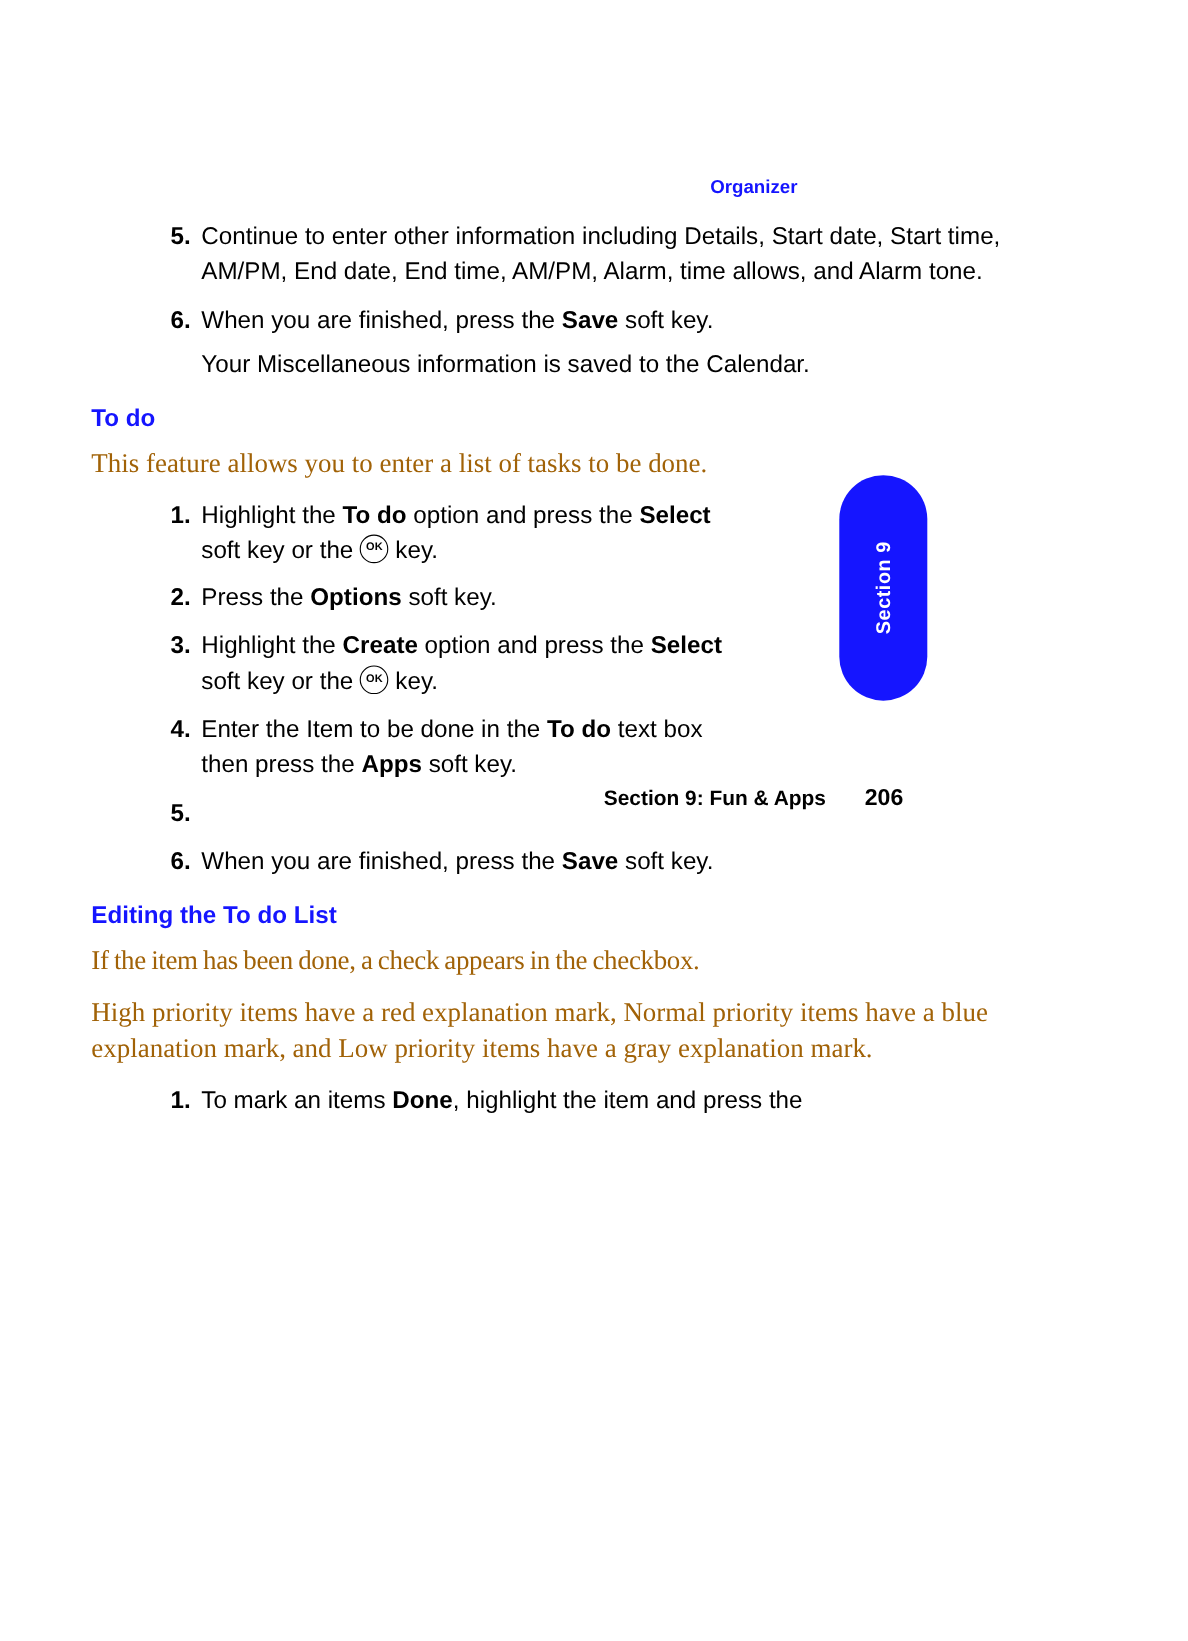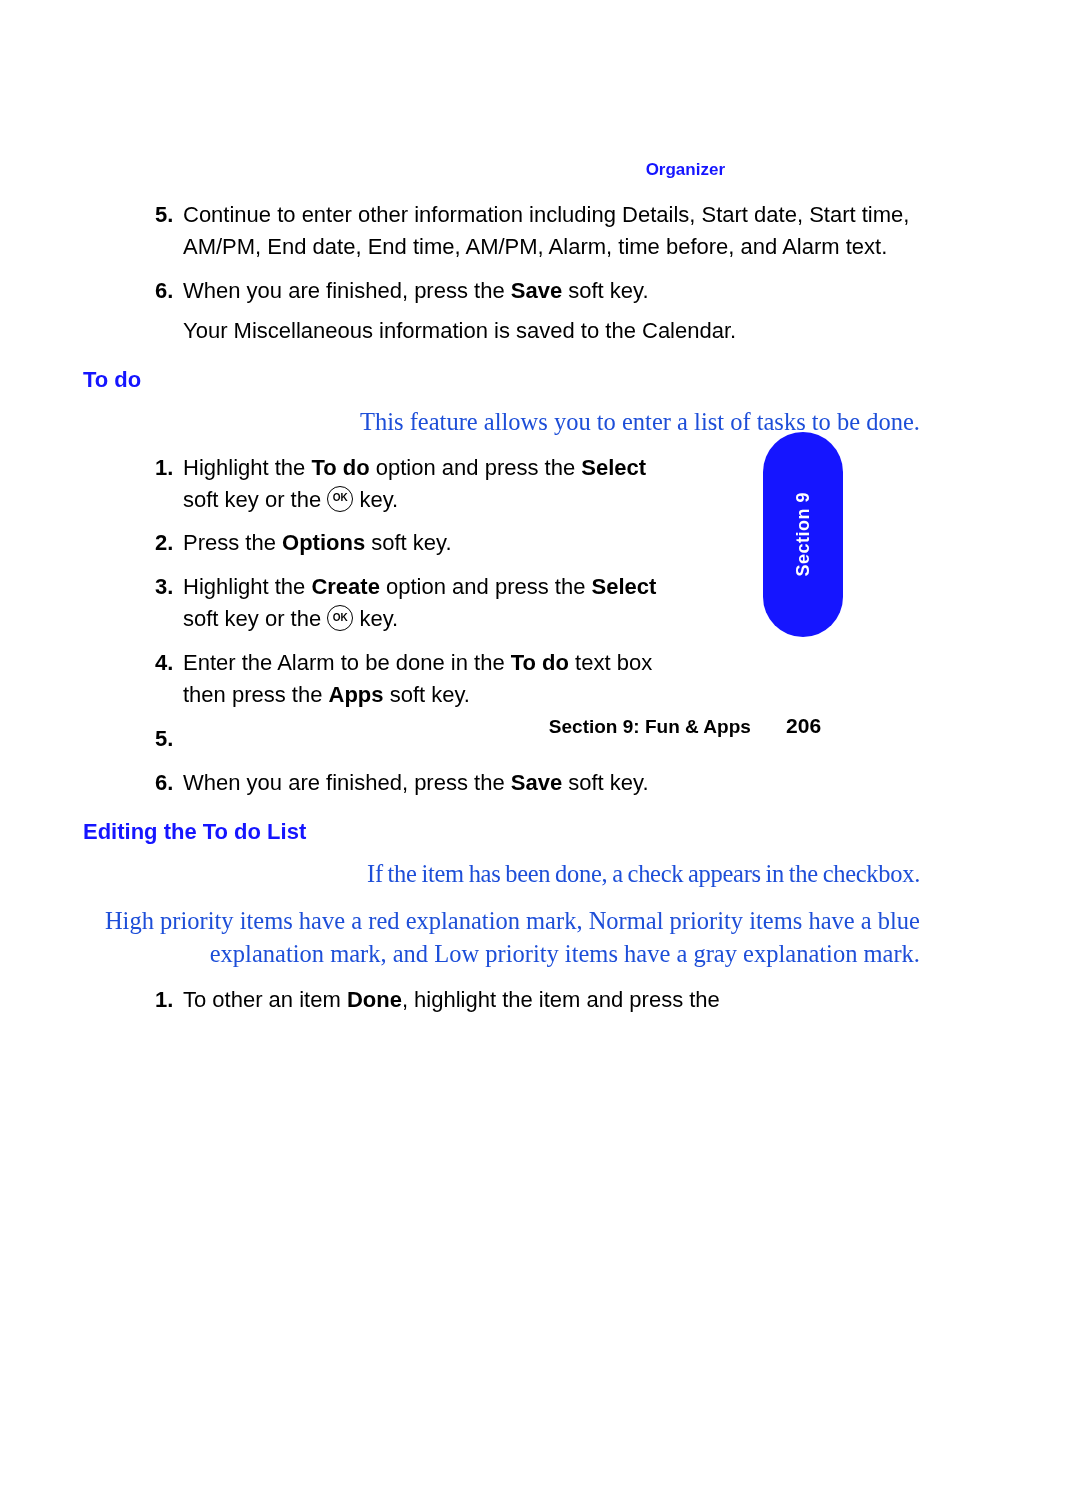"Continue to enter other information" span.ol-text { text: before, and Alarm text -> allows, and Alarm tone }
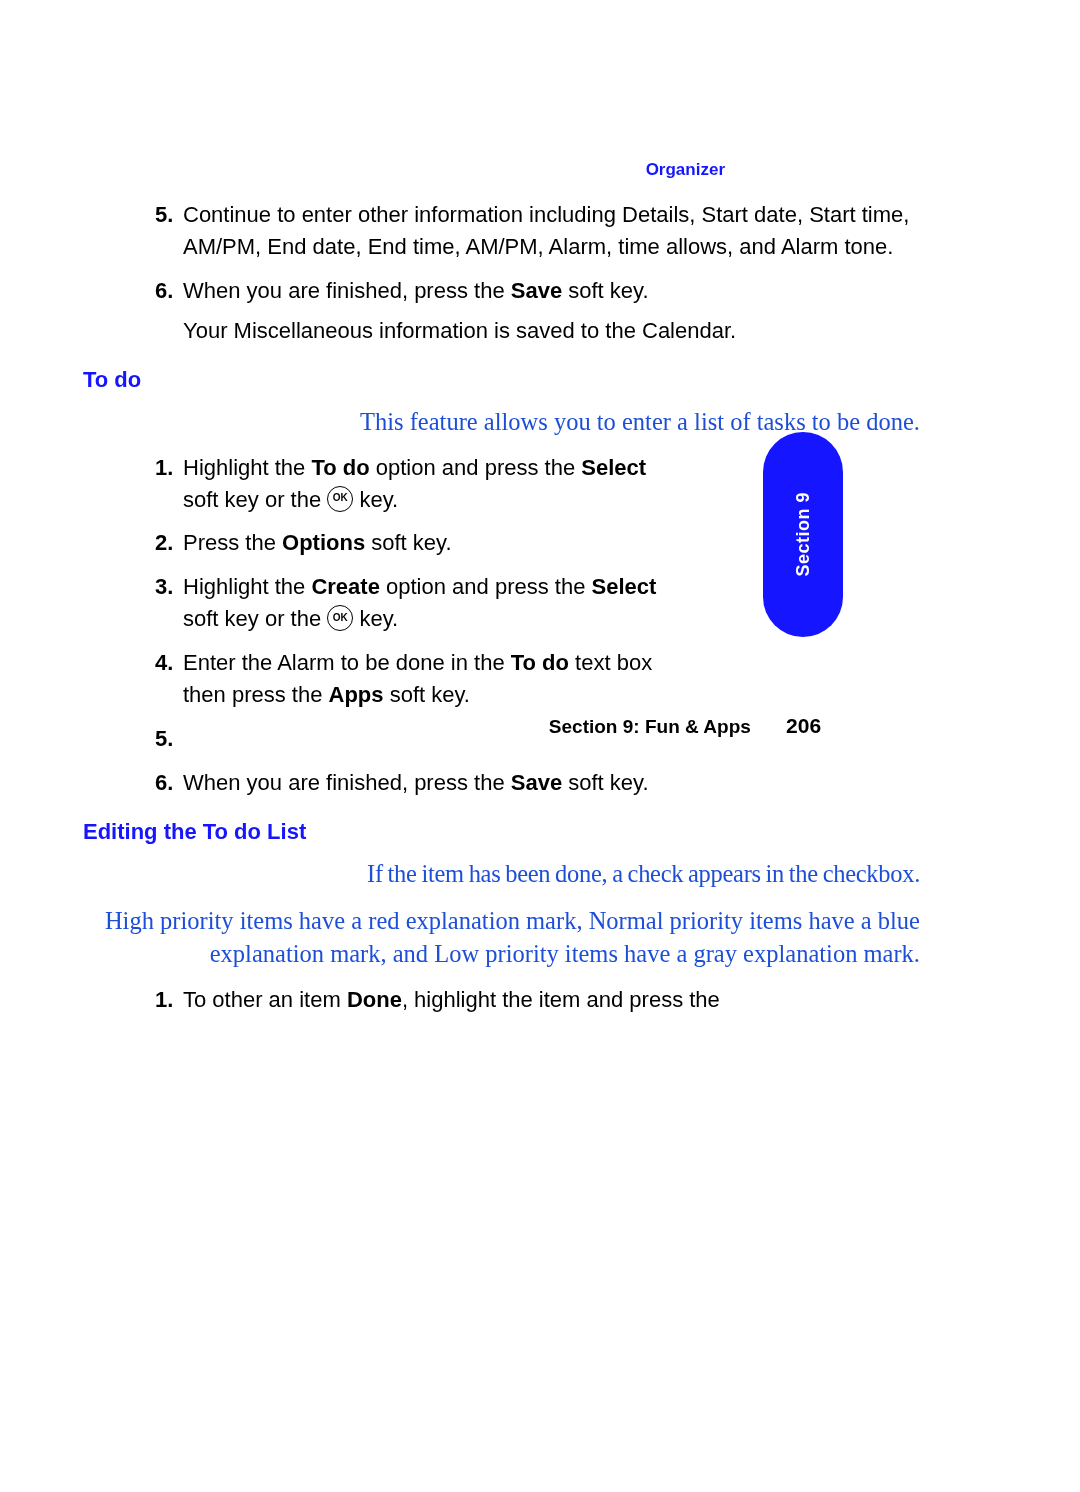"This feature allows you to" .body-text { color: #1d4ed8 -> #a16207; text-align: right -> none }
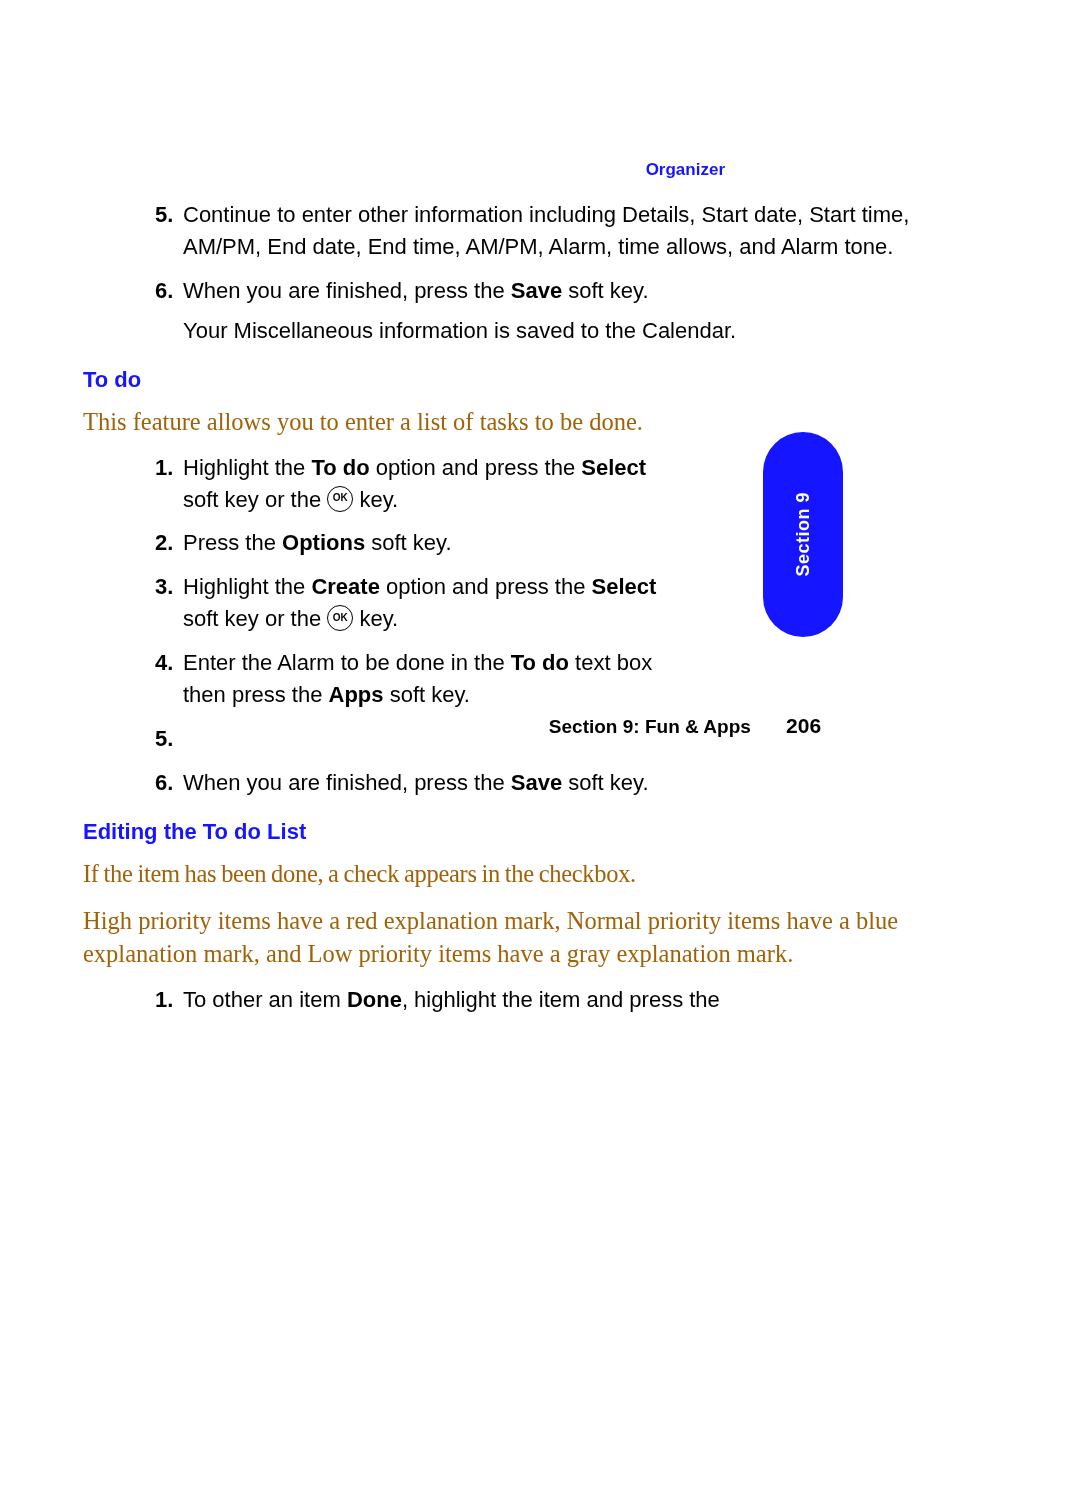"Enter the Alarm to be" span { text: Alarm -> Item }
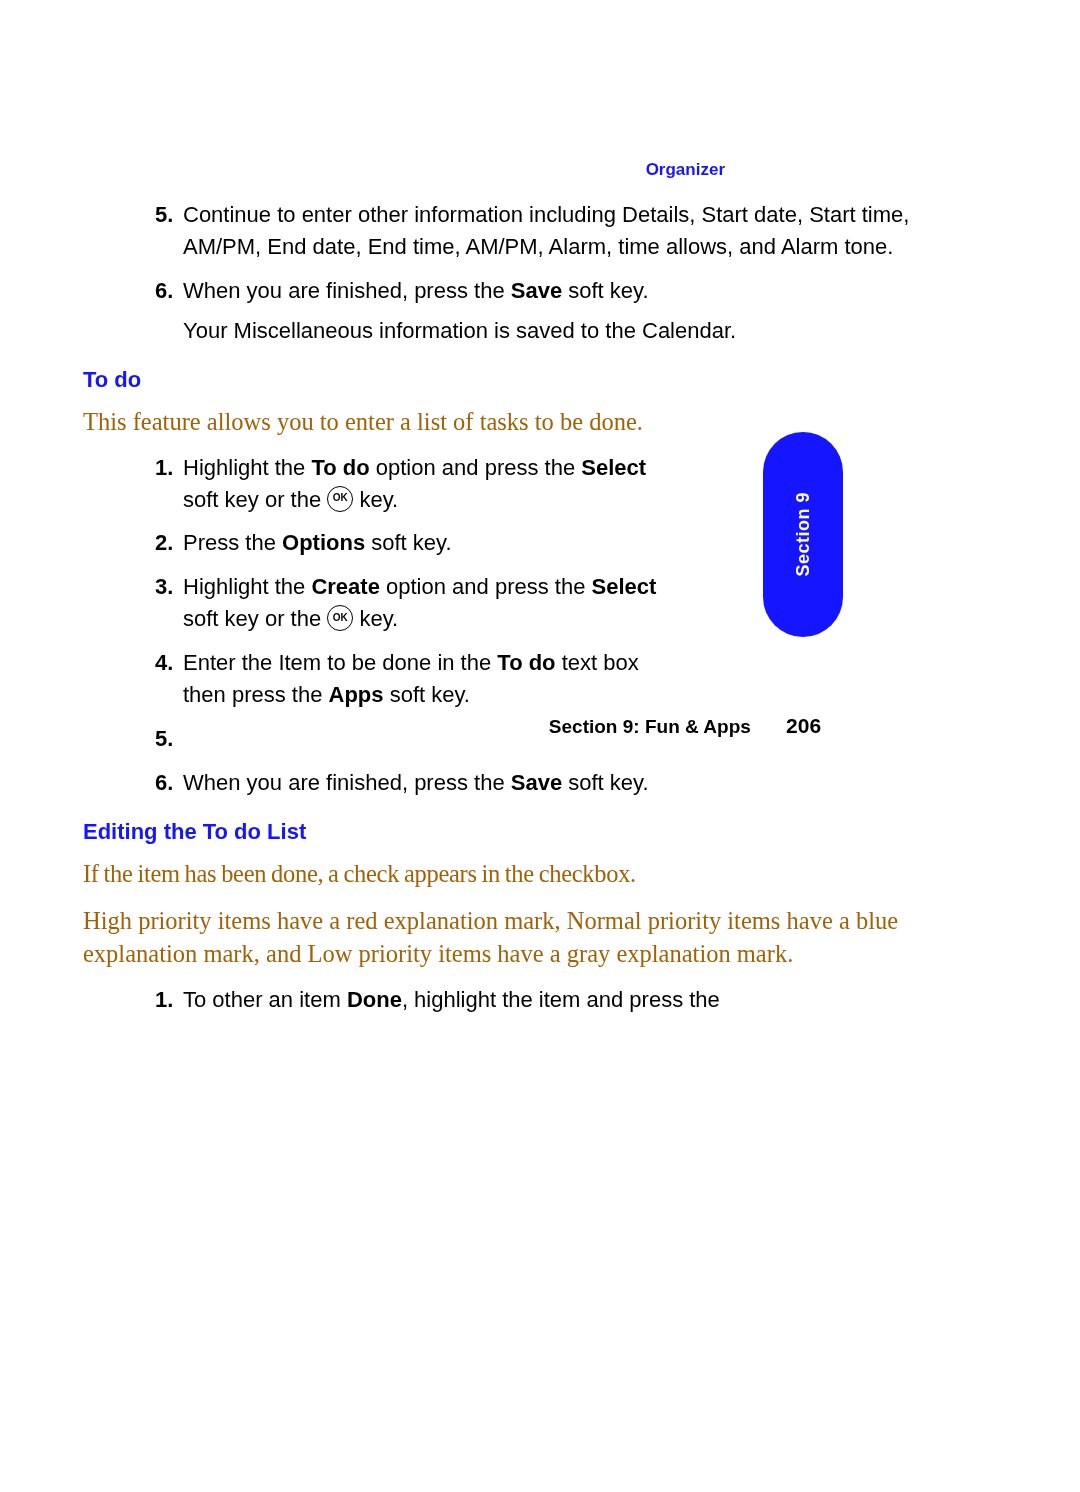"To other an item" span { text: other an item -> mark an items }
